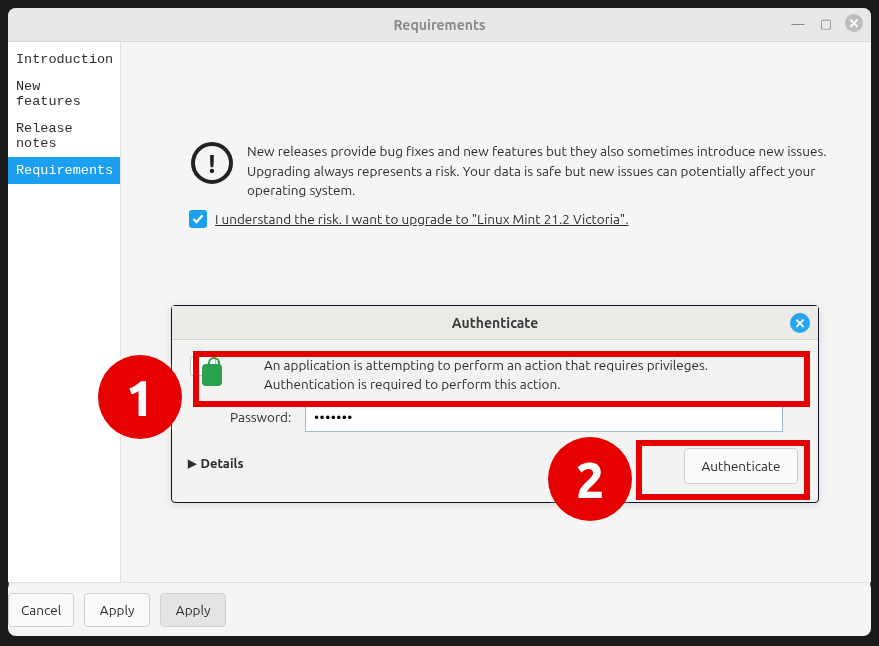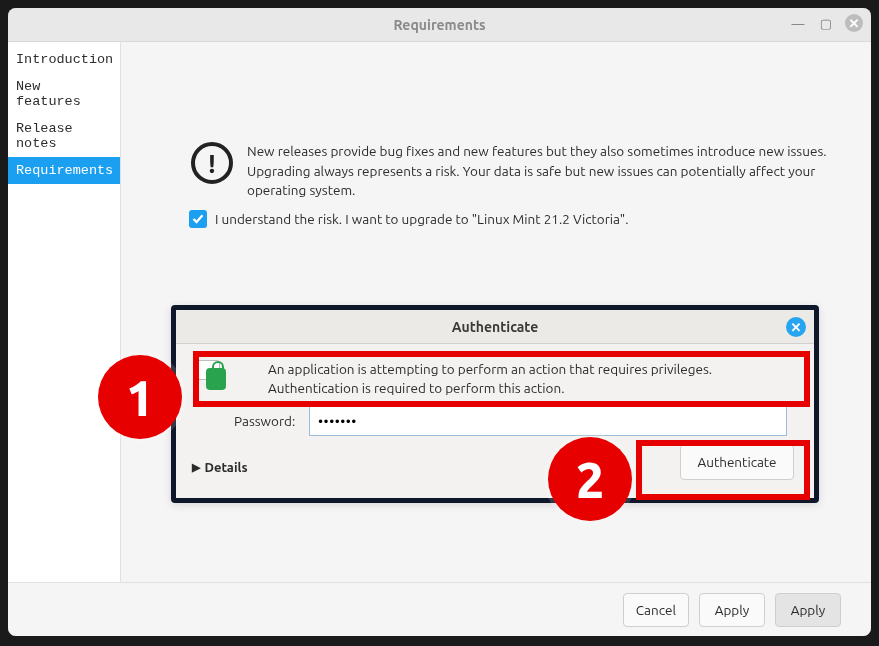"I understand the risk. I" .check-label { text-decoration: none -> underline }
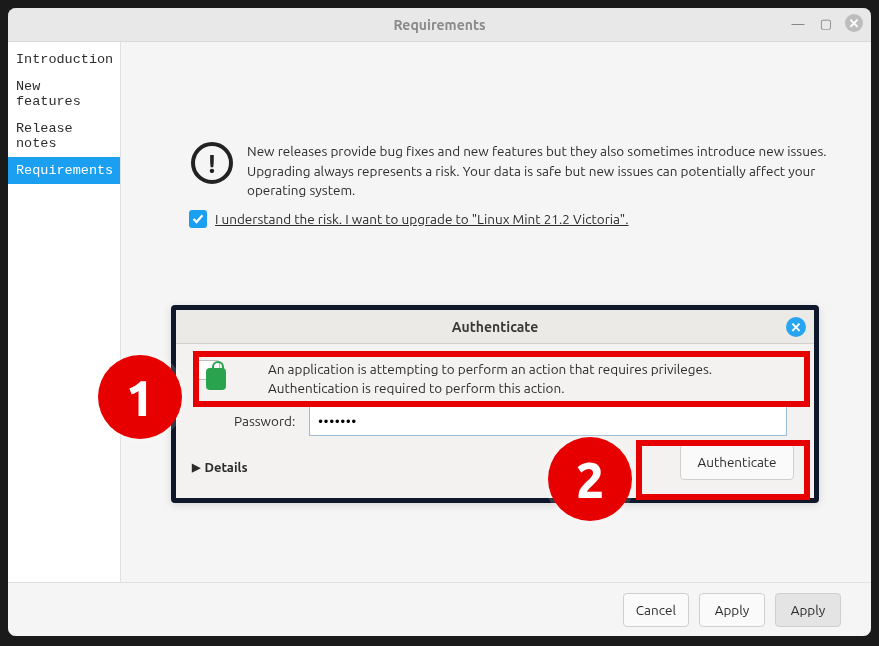"Authenticate" .auth-dialog { border: 5px solid #0f172a -> 1px solid #0f172a }
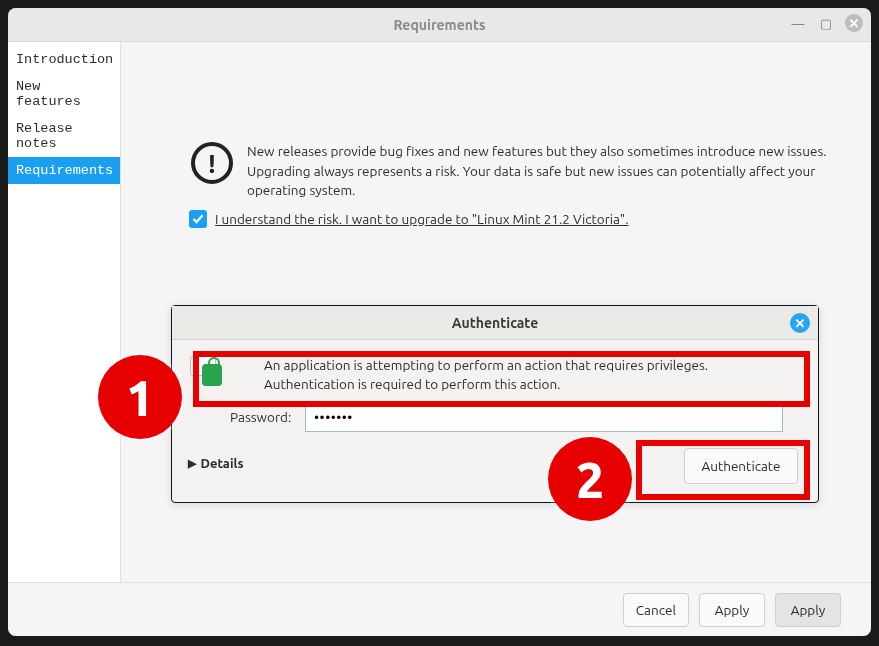"Cancel" .footer { border-radius: none -> 7px; justify-content: flex-end -> none; padding-right: 30px -> 8px }
